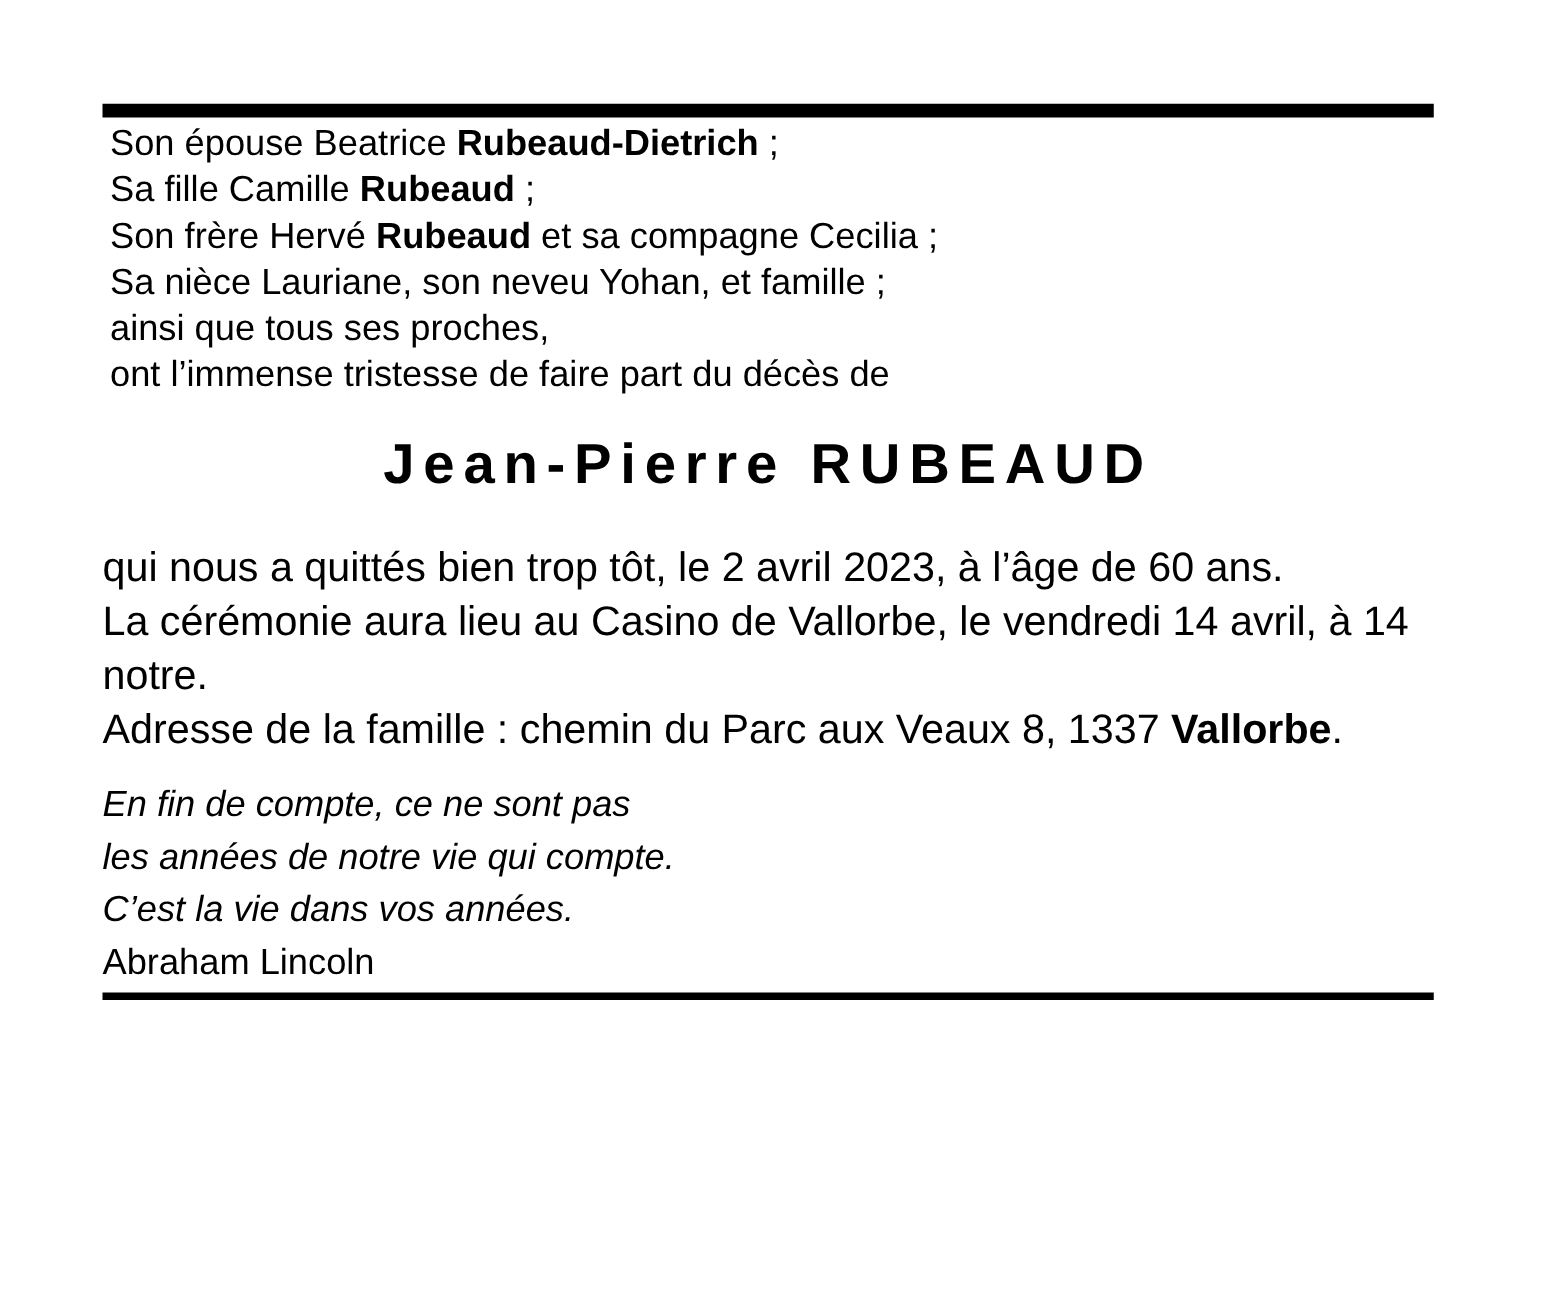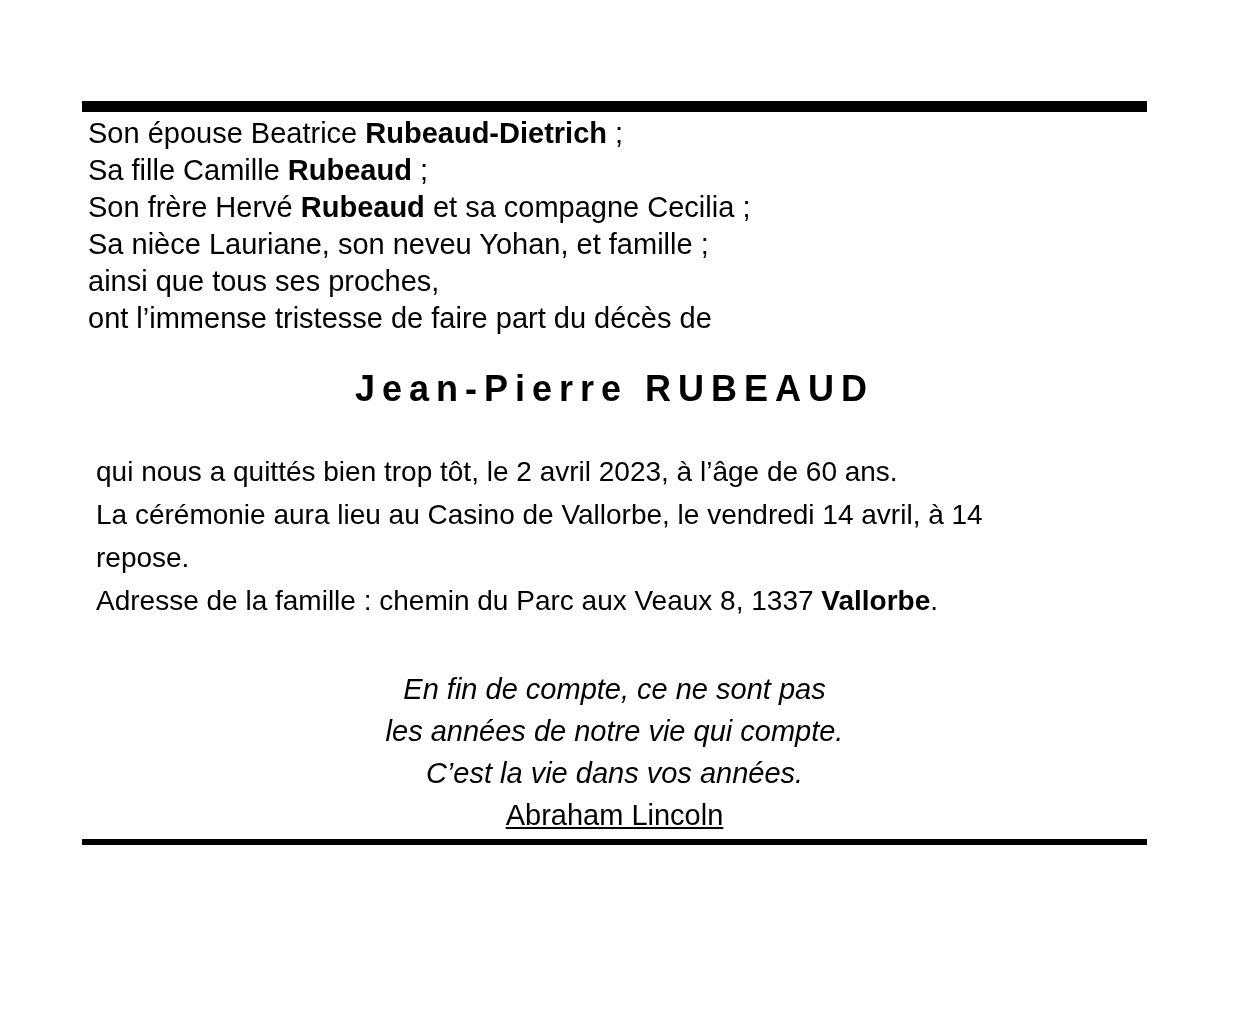"Son épouse Beatrice Rubeaud-Dietrich ;" .content { top: 101px -> 83px }
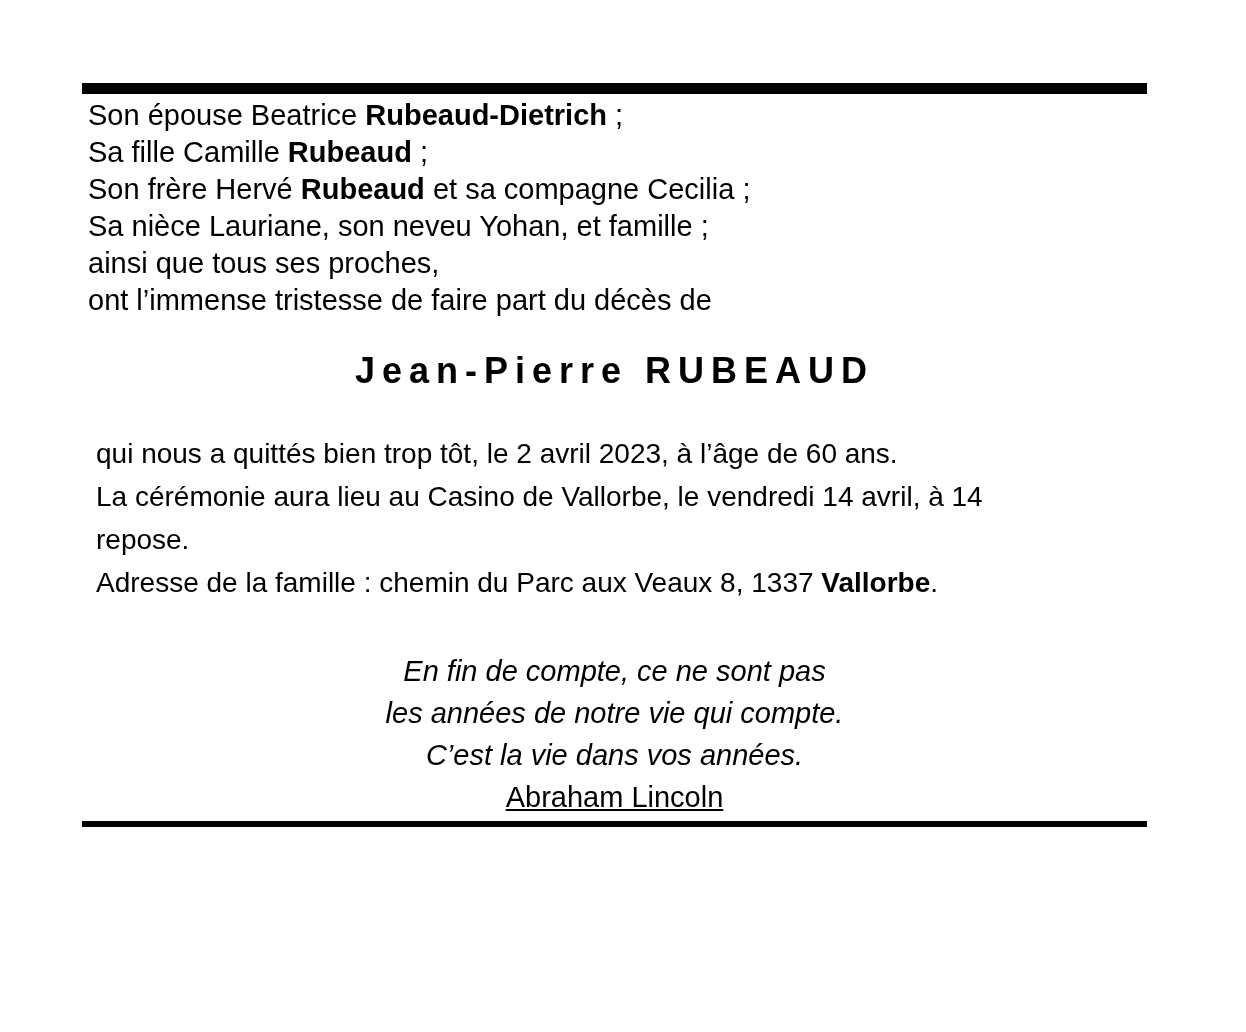"Jean-Pierre RUBEAUD" .deceased-name { font-size: 36px -> 45px }
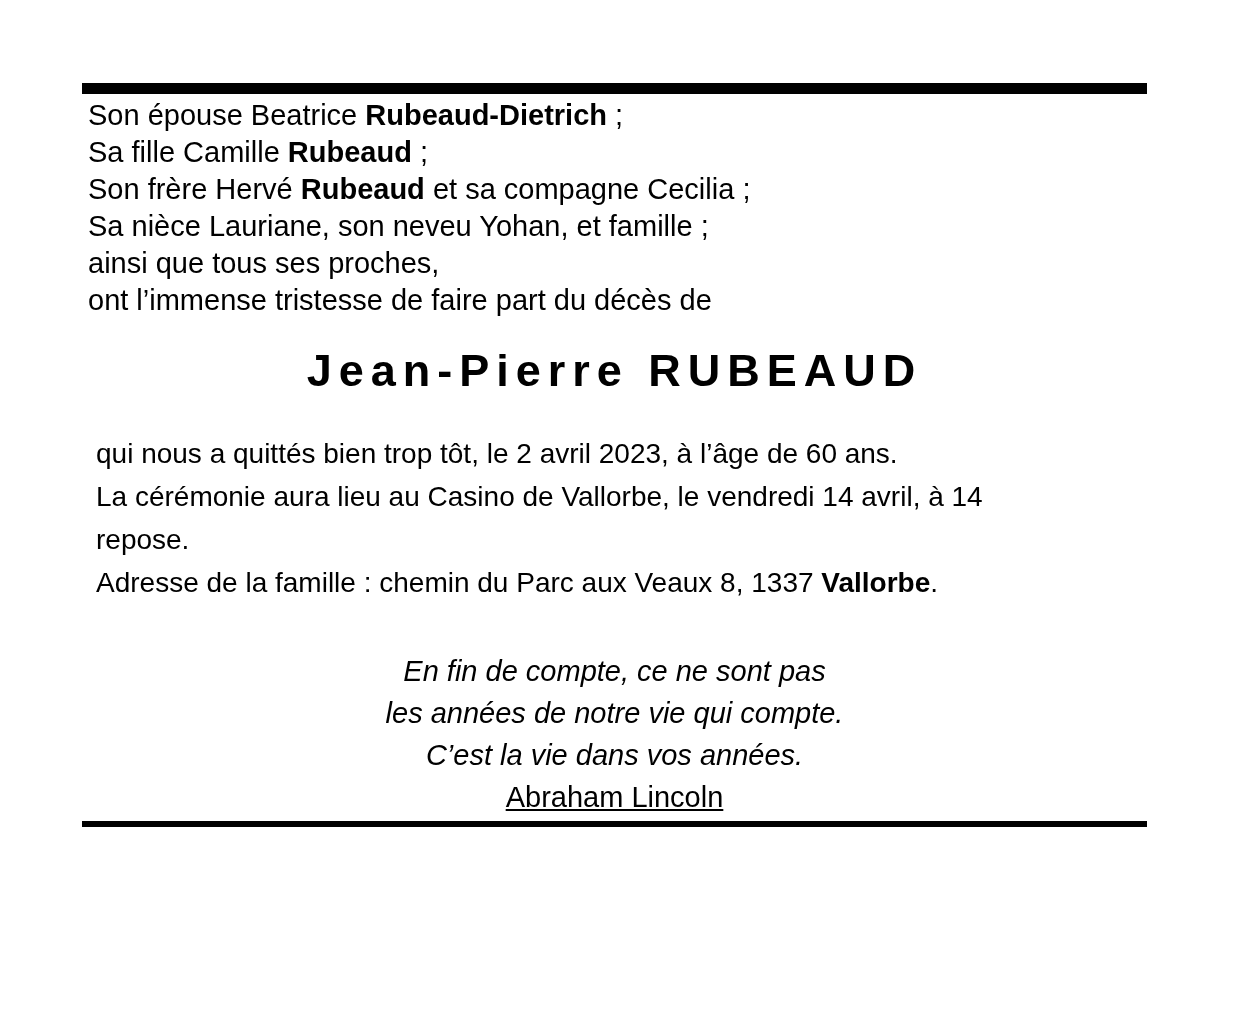"qui nous a quittés bien" .body-block { font-size: 28px -> 33px; margin: 31px 0 0 14px -> 31px 0 0 0 }
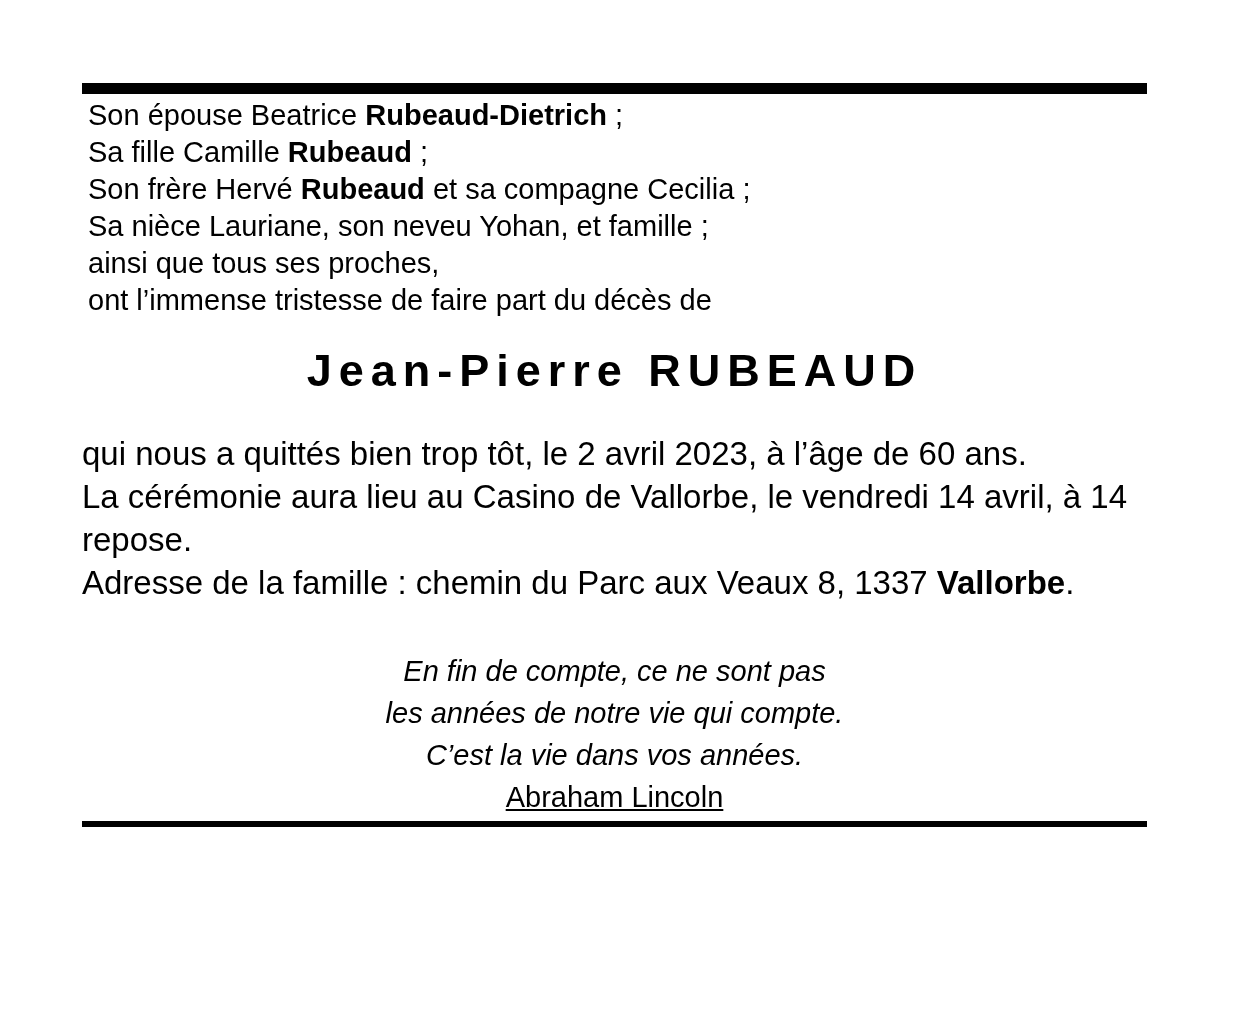"repose." span { text: repose -> notre }
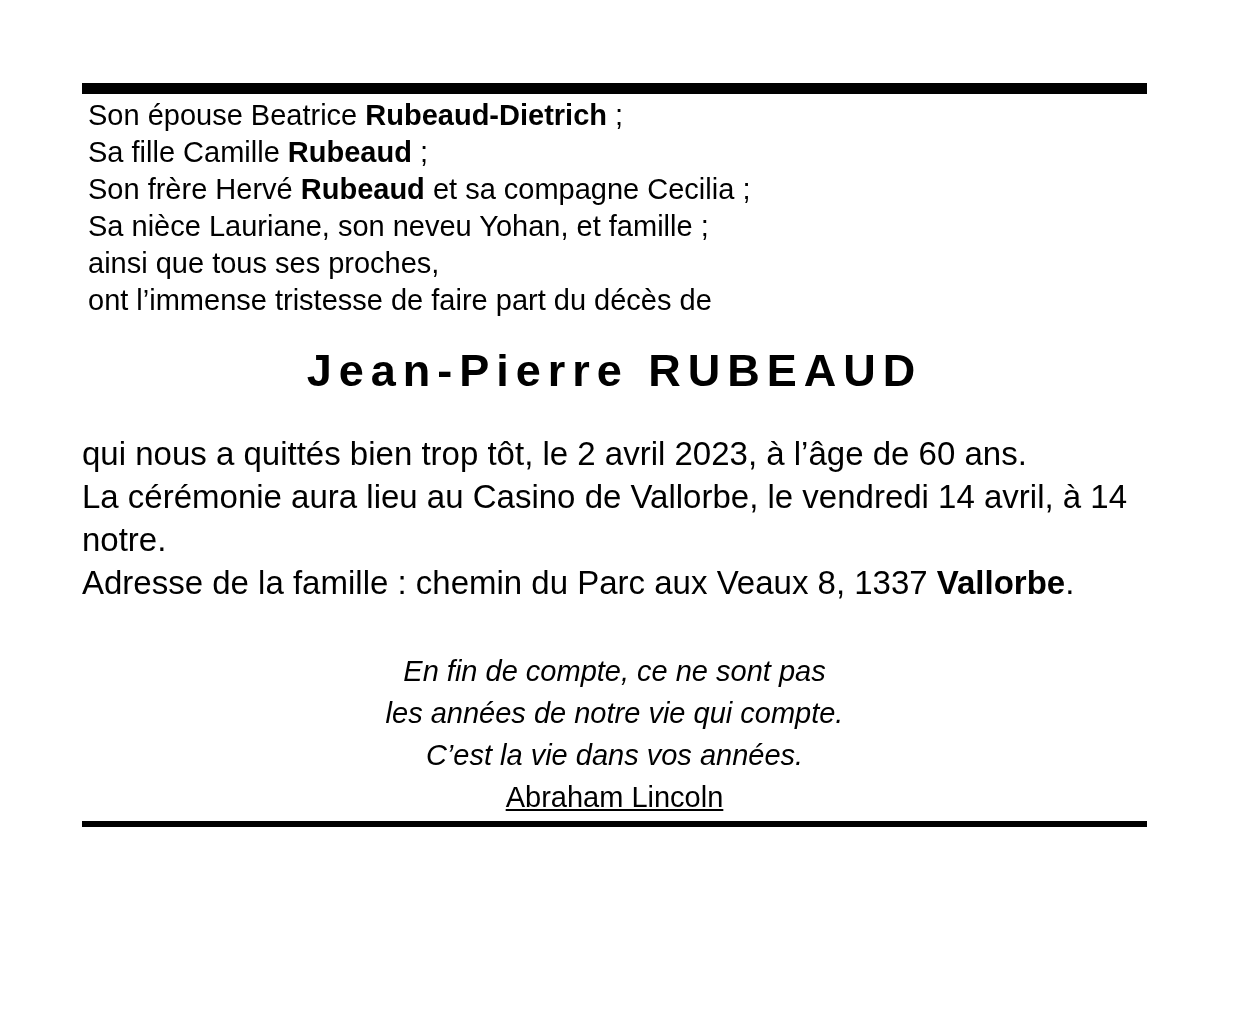"En fin de compte, ce" .quote { margin-top: 46px -> 19px; text-align: center -> left }
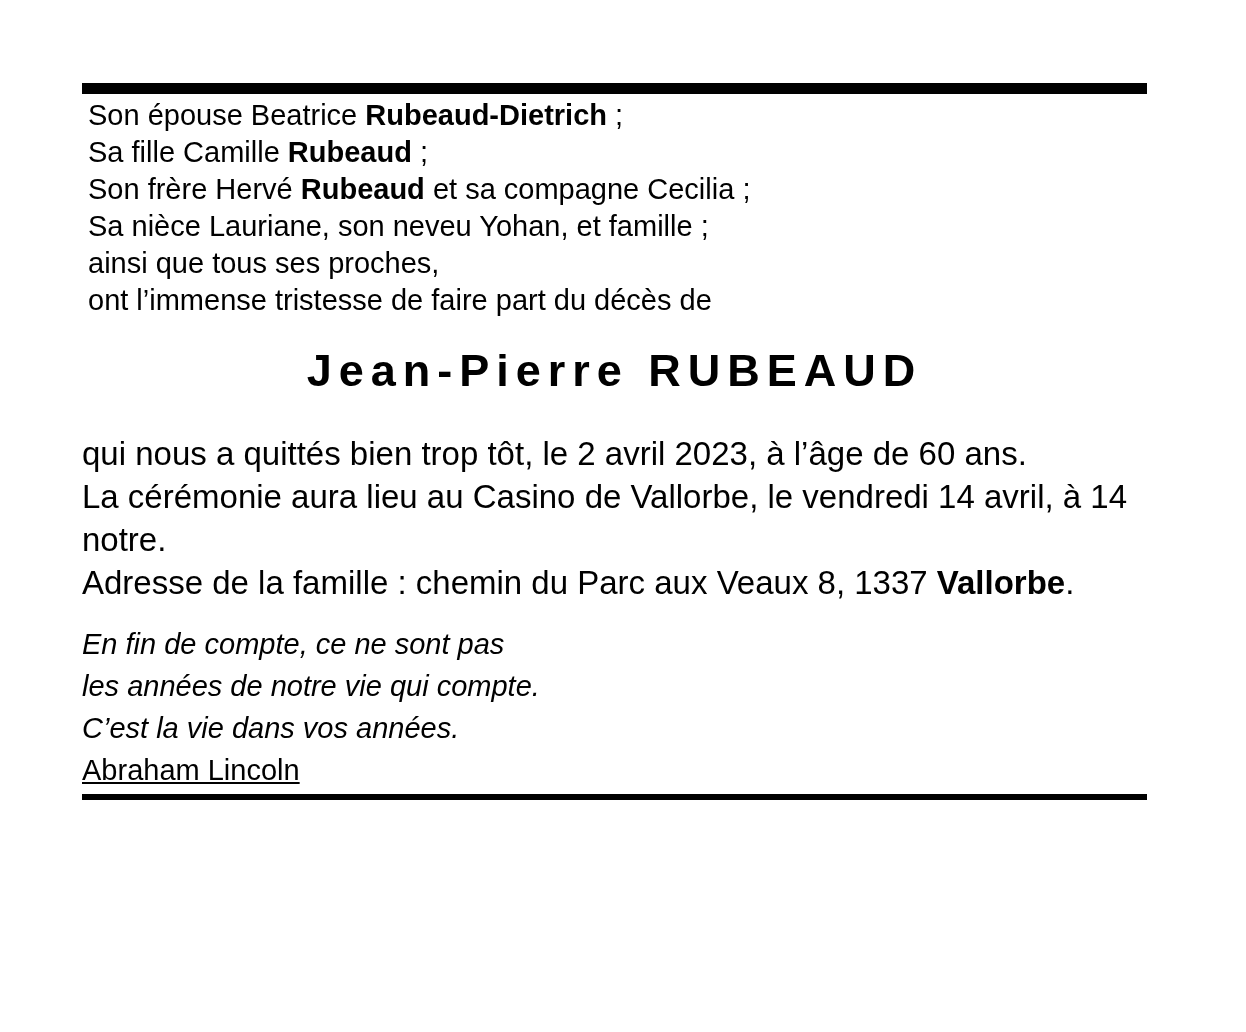"Abraham Lincoln" .quote .attribution { text-decoration: underline -> none }
